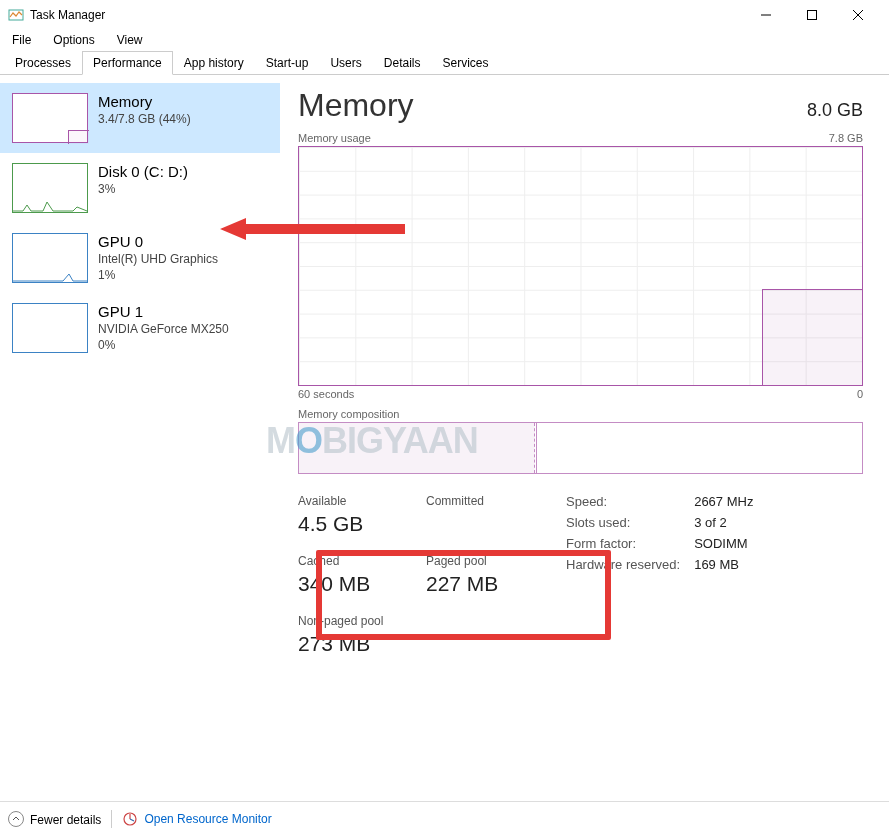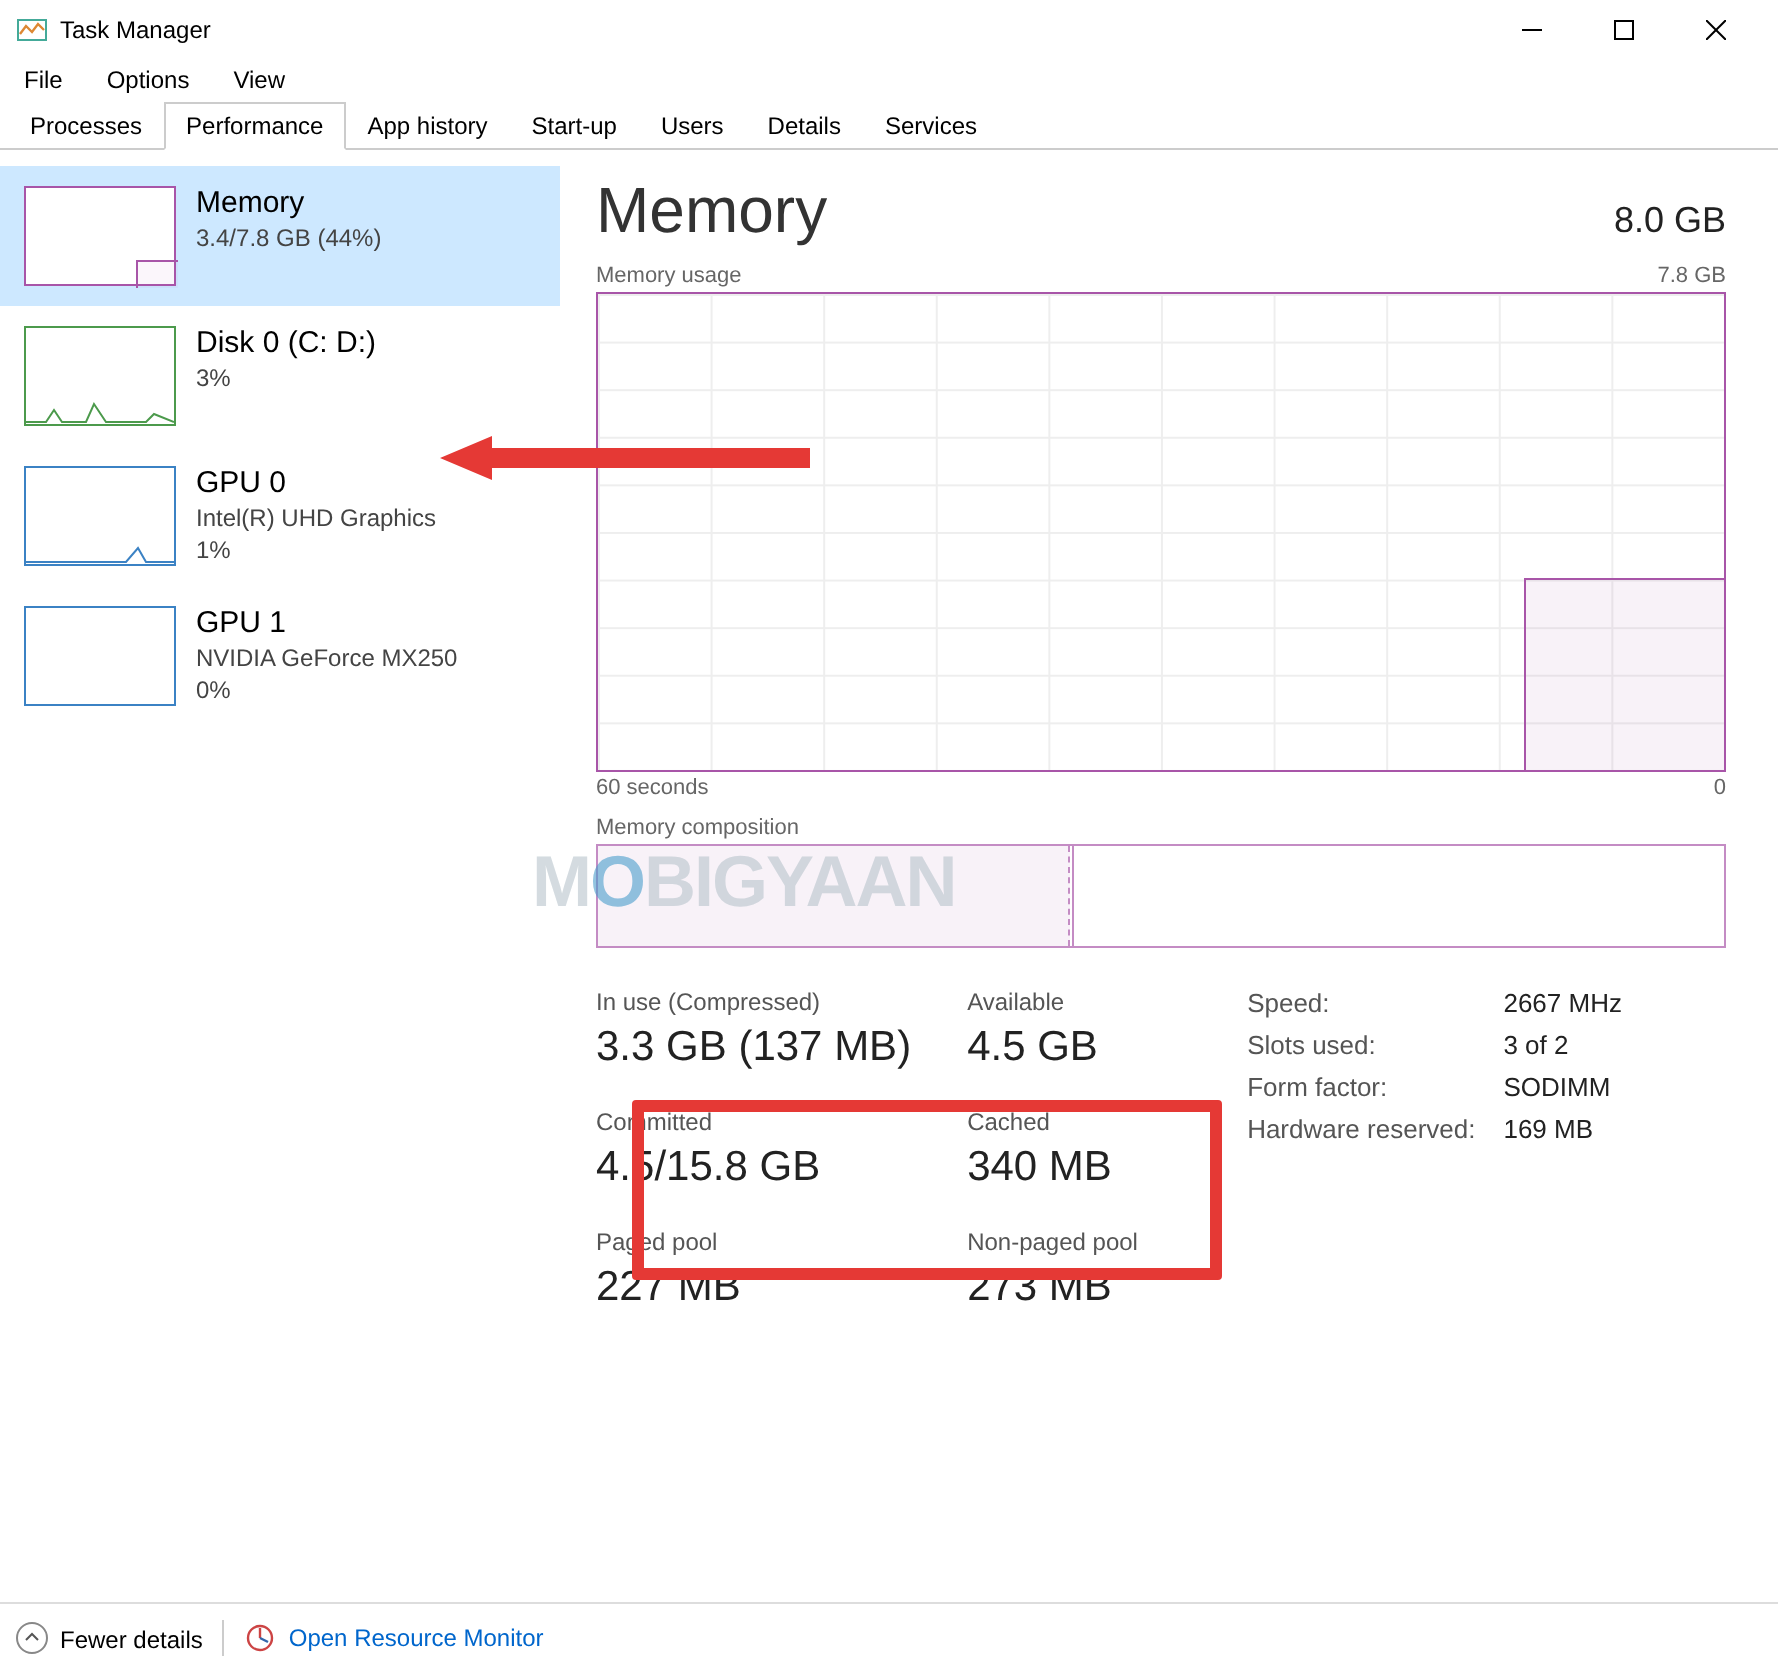"In use (Compressed)" div.stat-block { html: <div> <div>In use (Compressed)</div> <div>3.3 GB (137 MB)</div> </div> -> none }
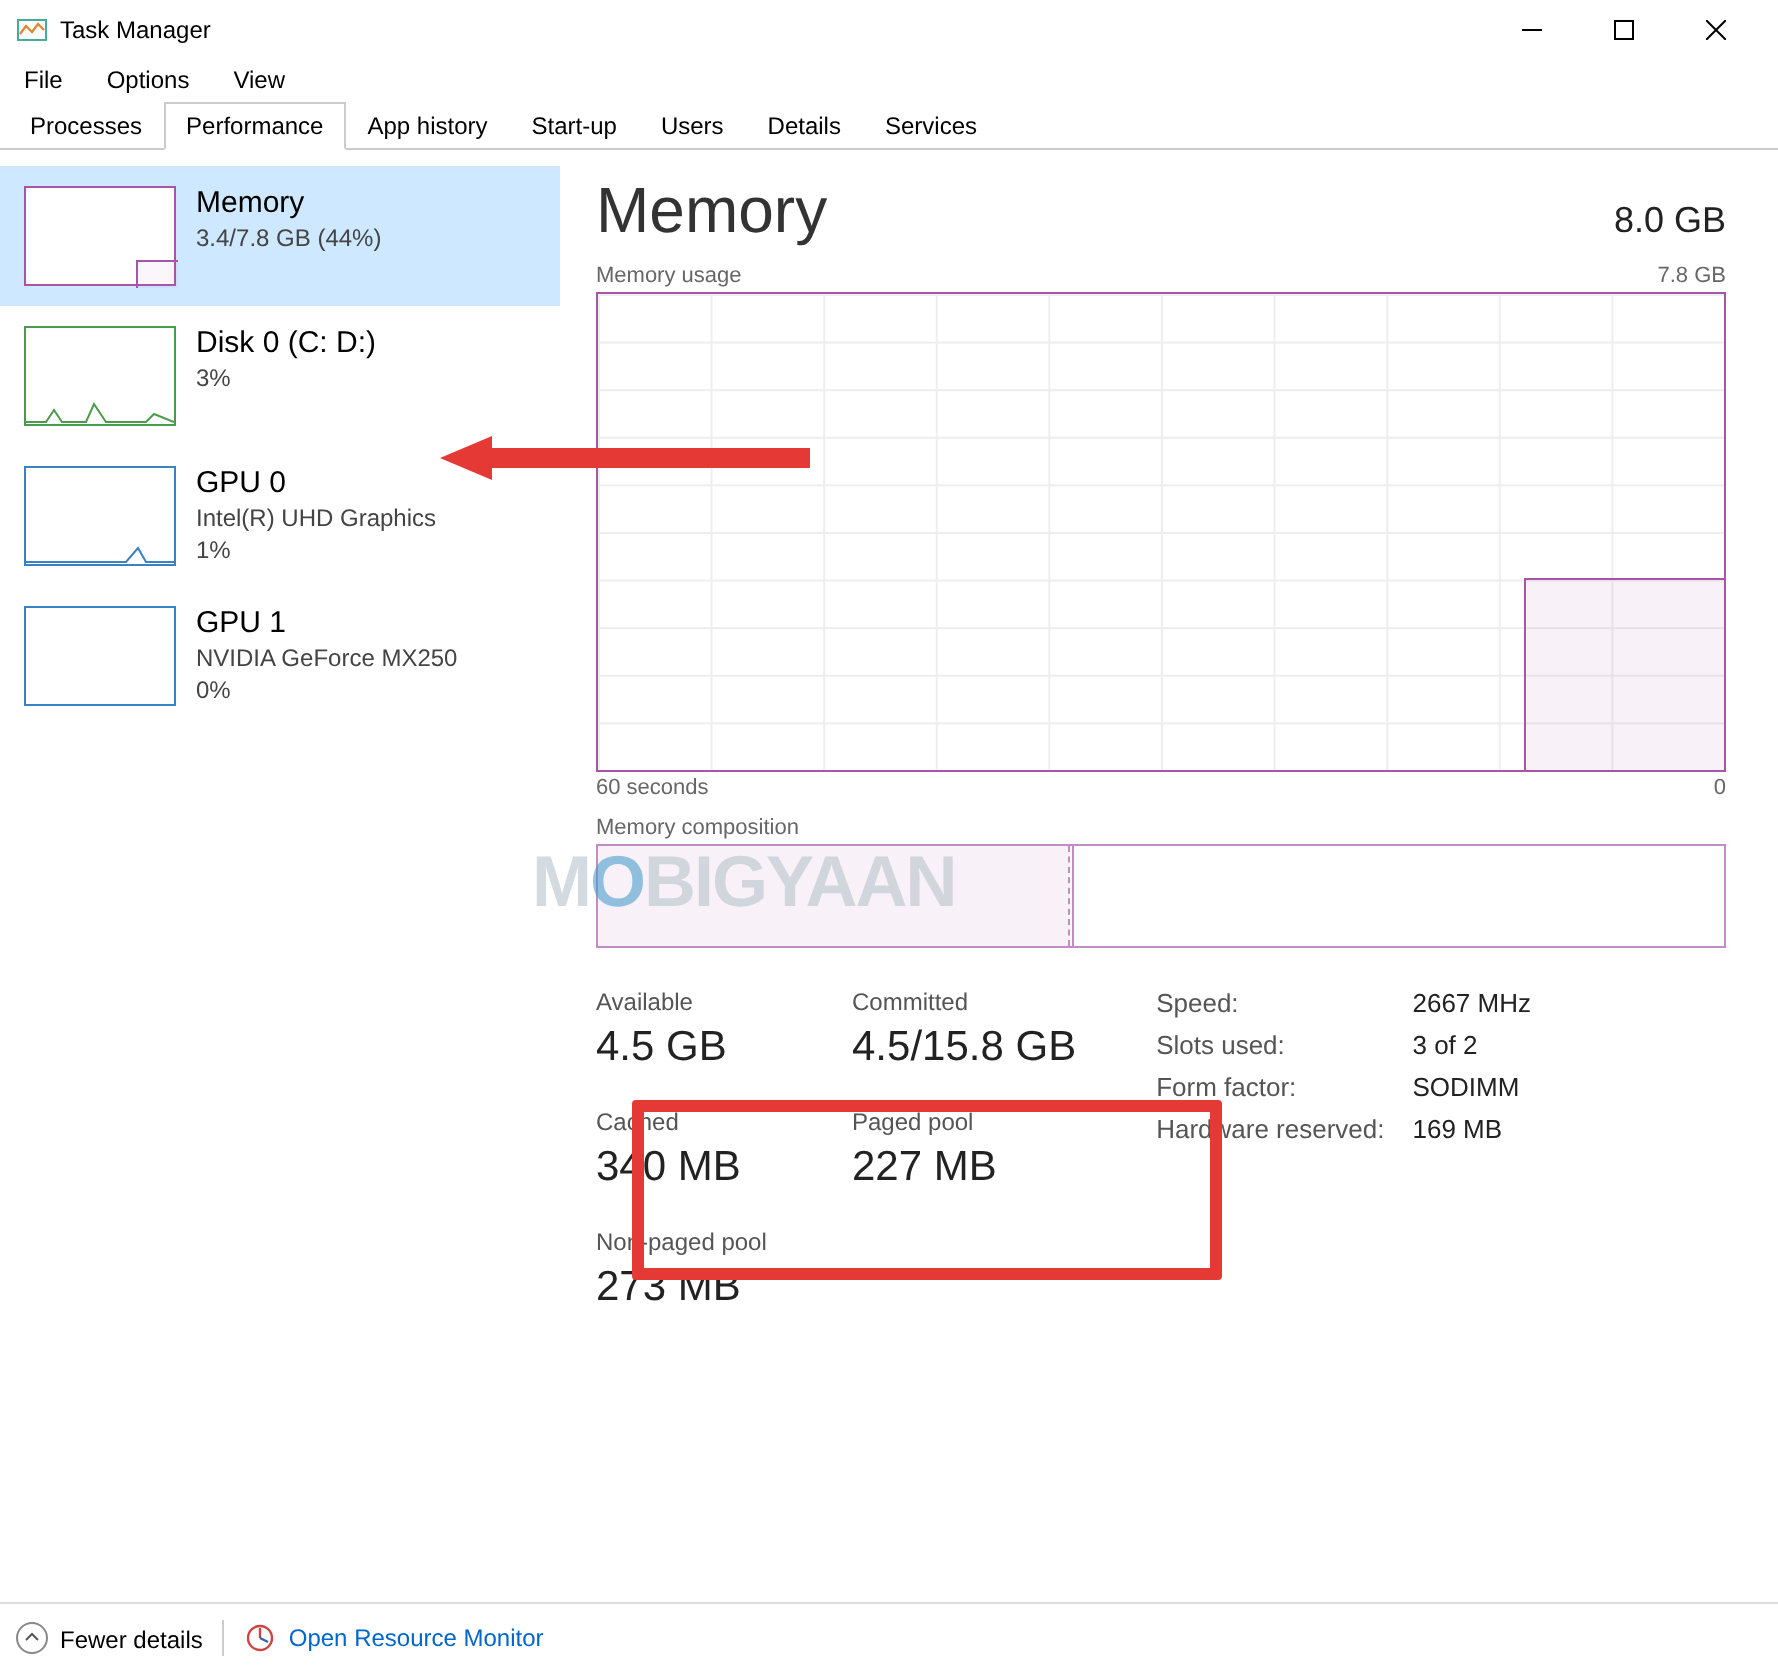"4.5/15.8 GB" div.stat-value { html: <div>4.5/15.8 GB</div> -> none }
